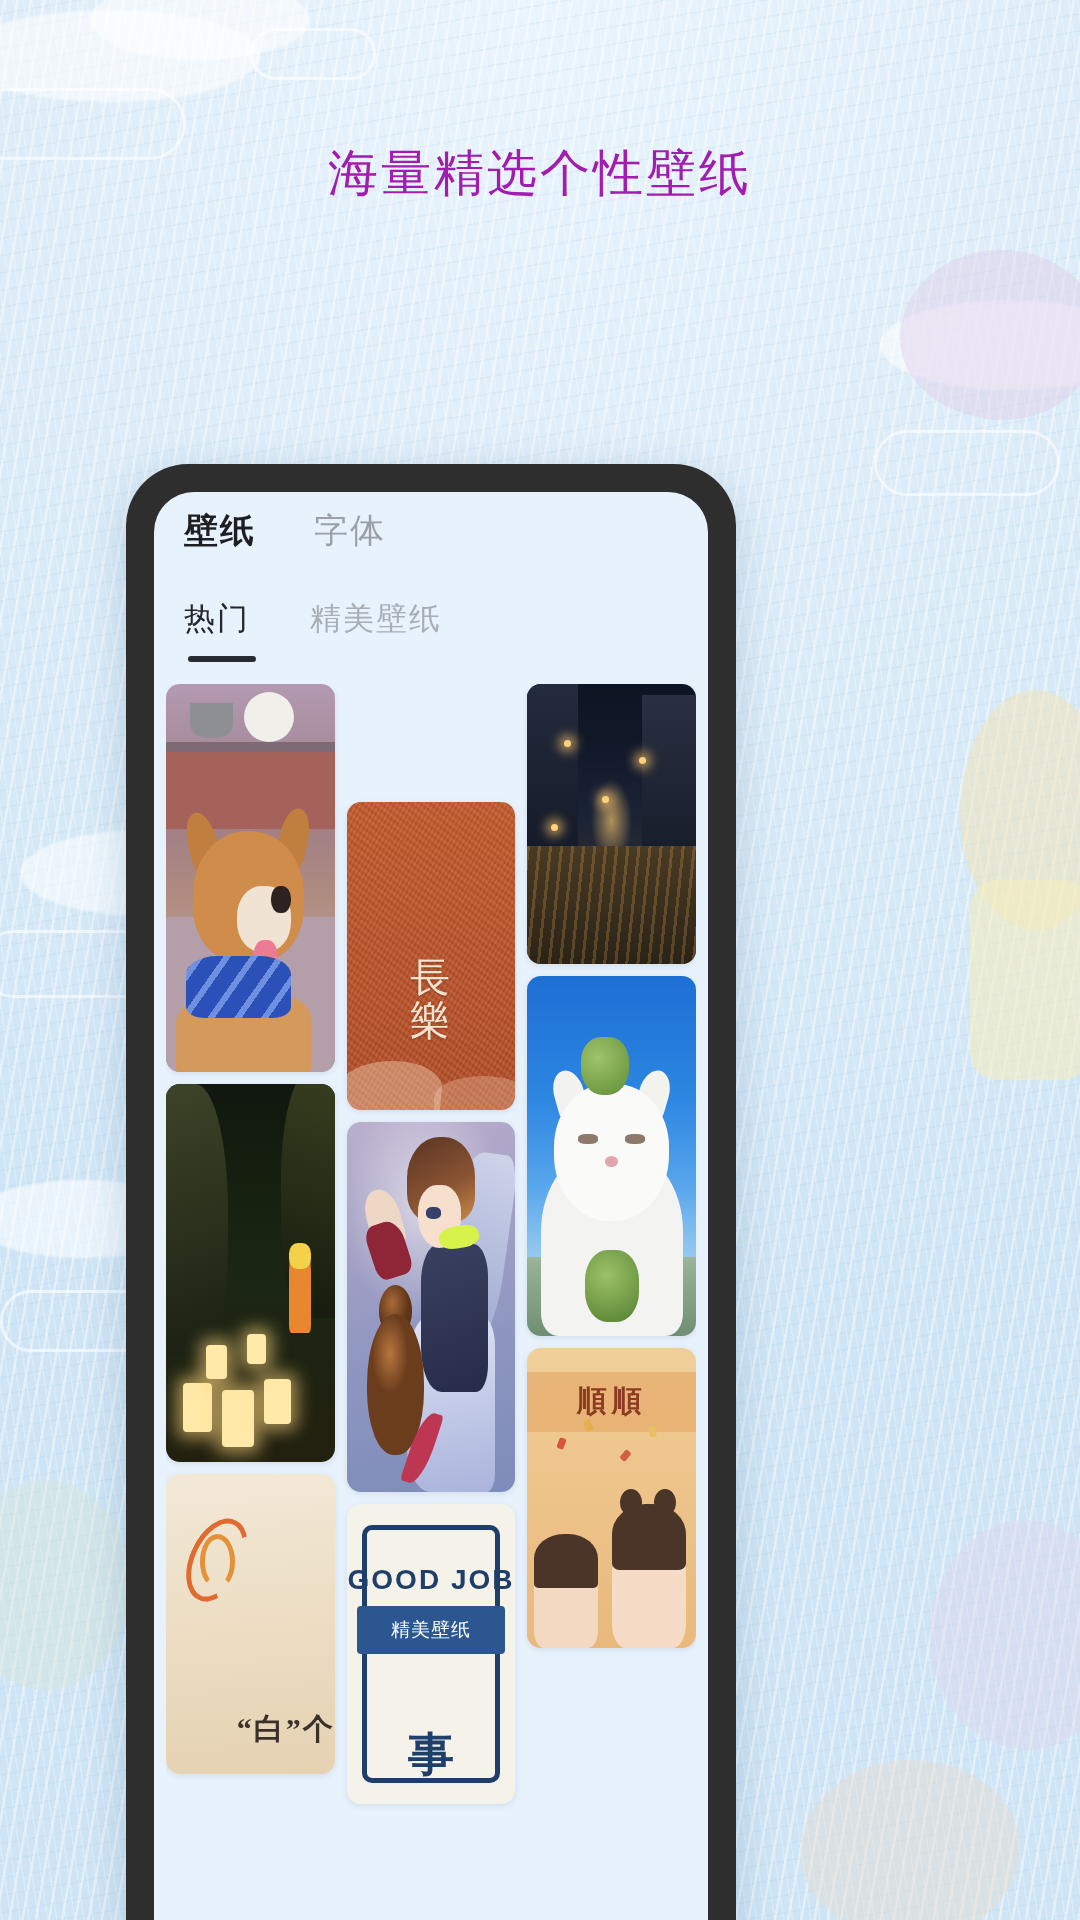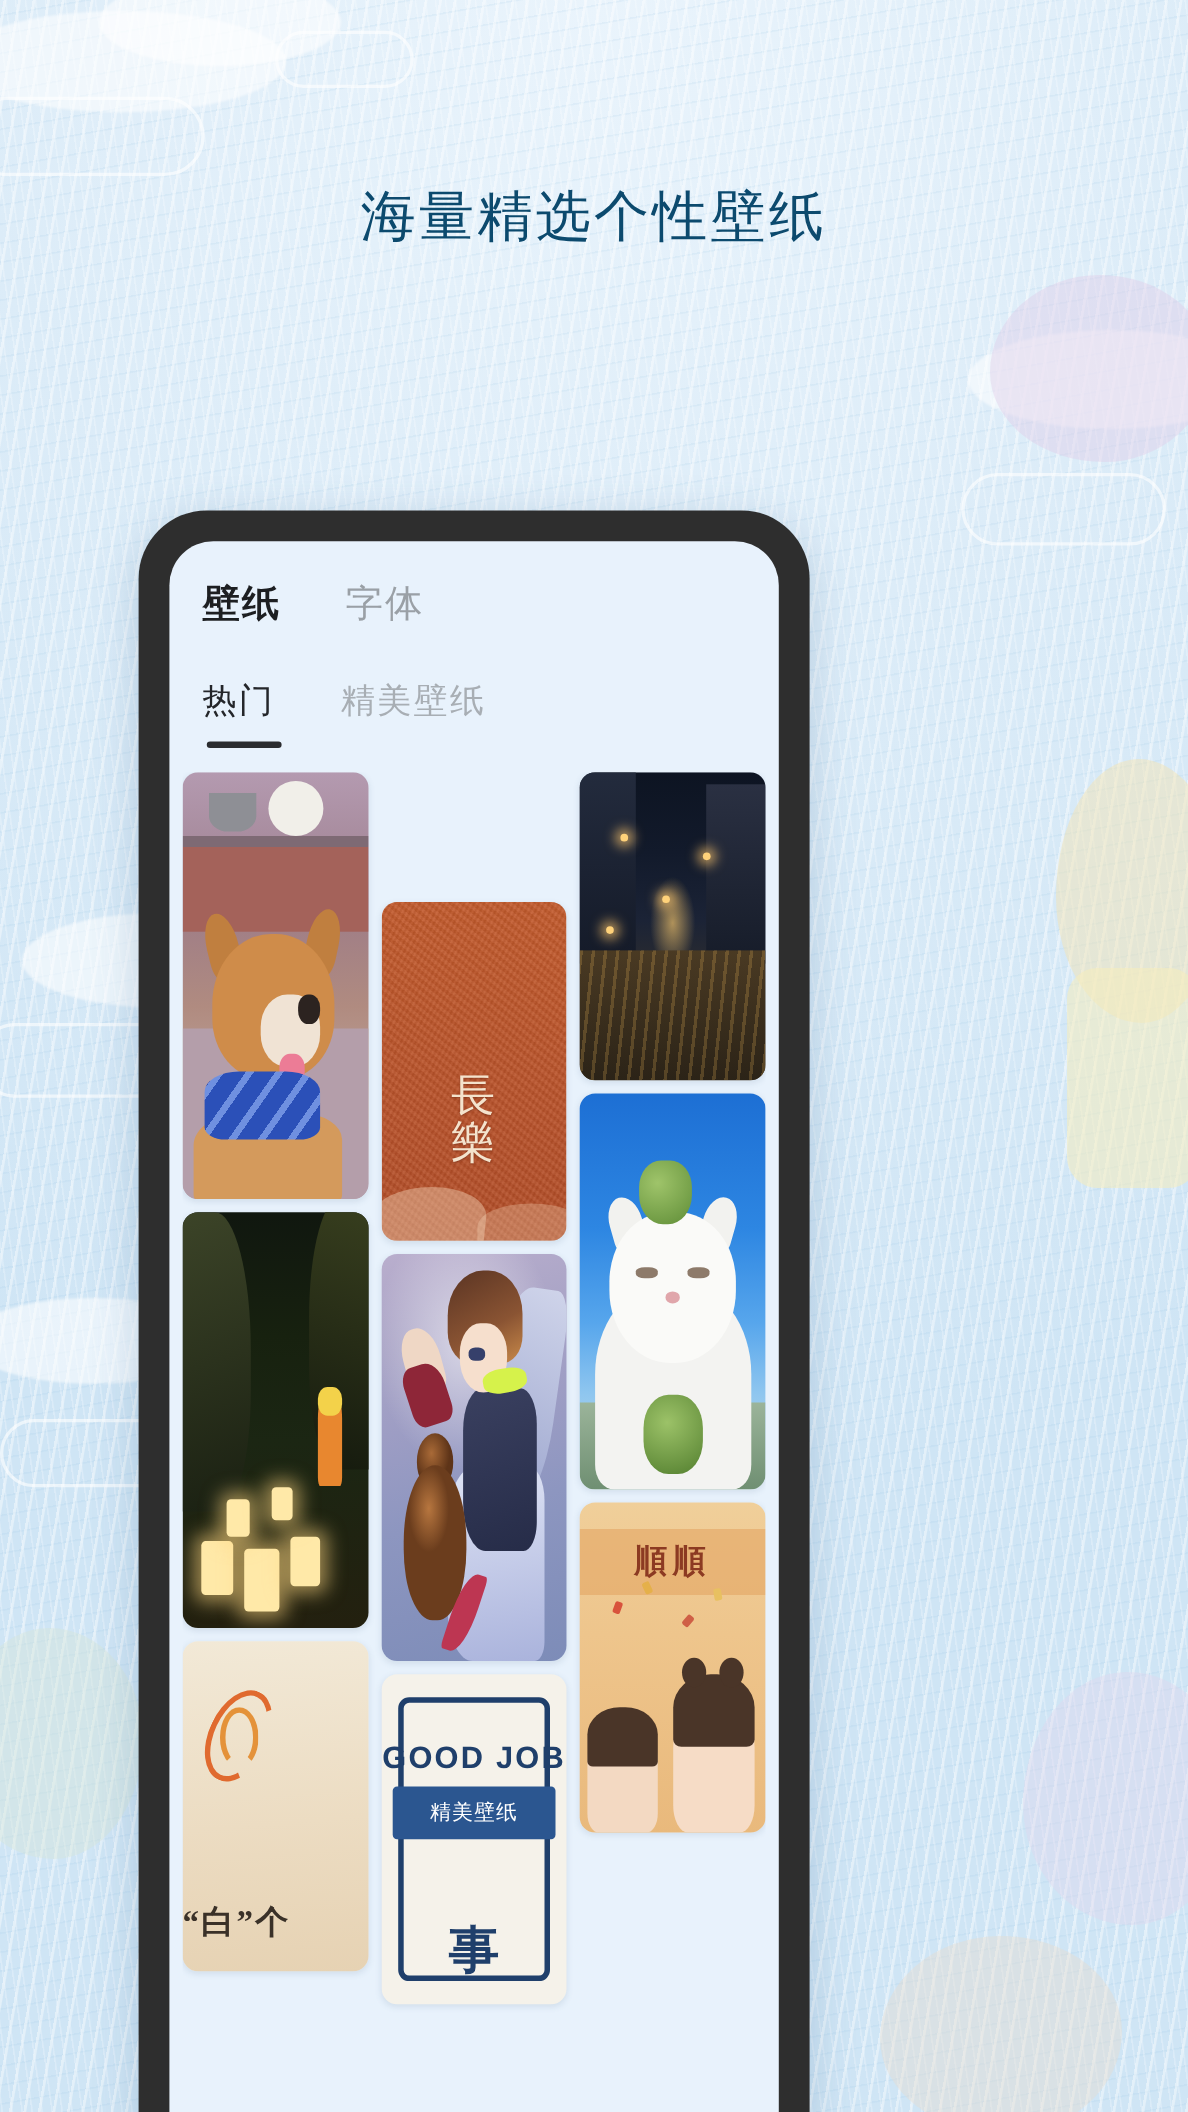"海量精选个性壁纸" #subtitle { color: #0c4a6e -> #a21caf; margin-top: 36px -> 12px }
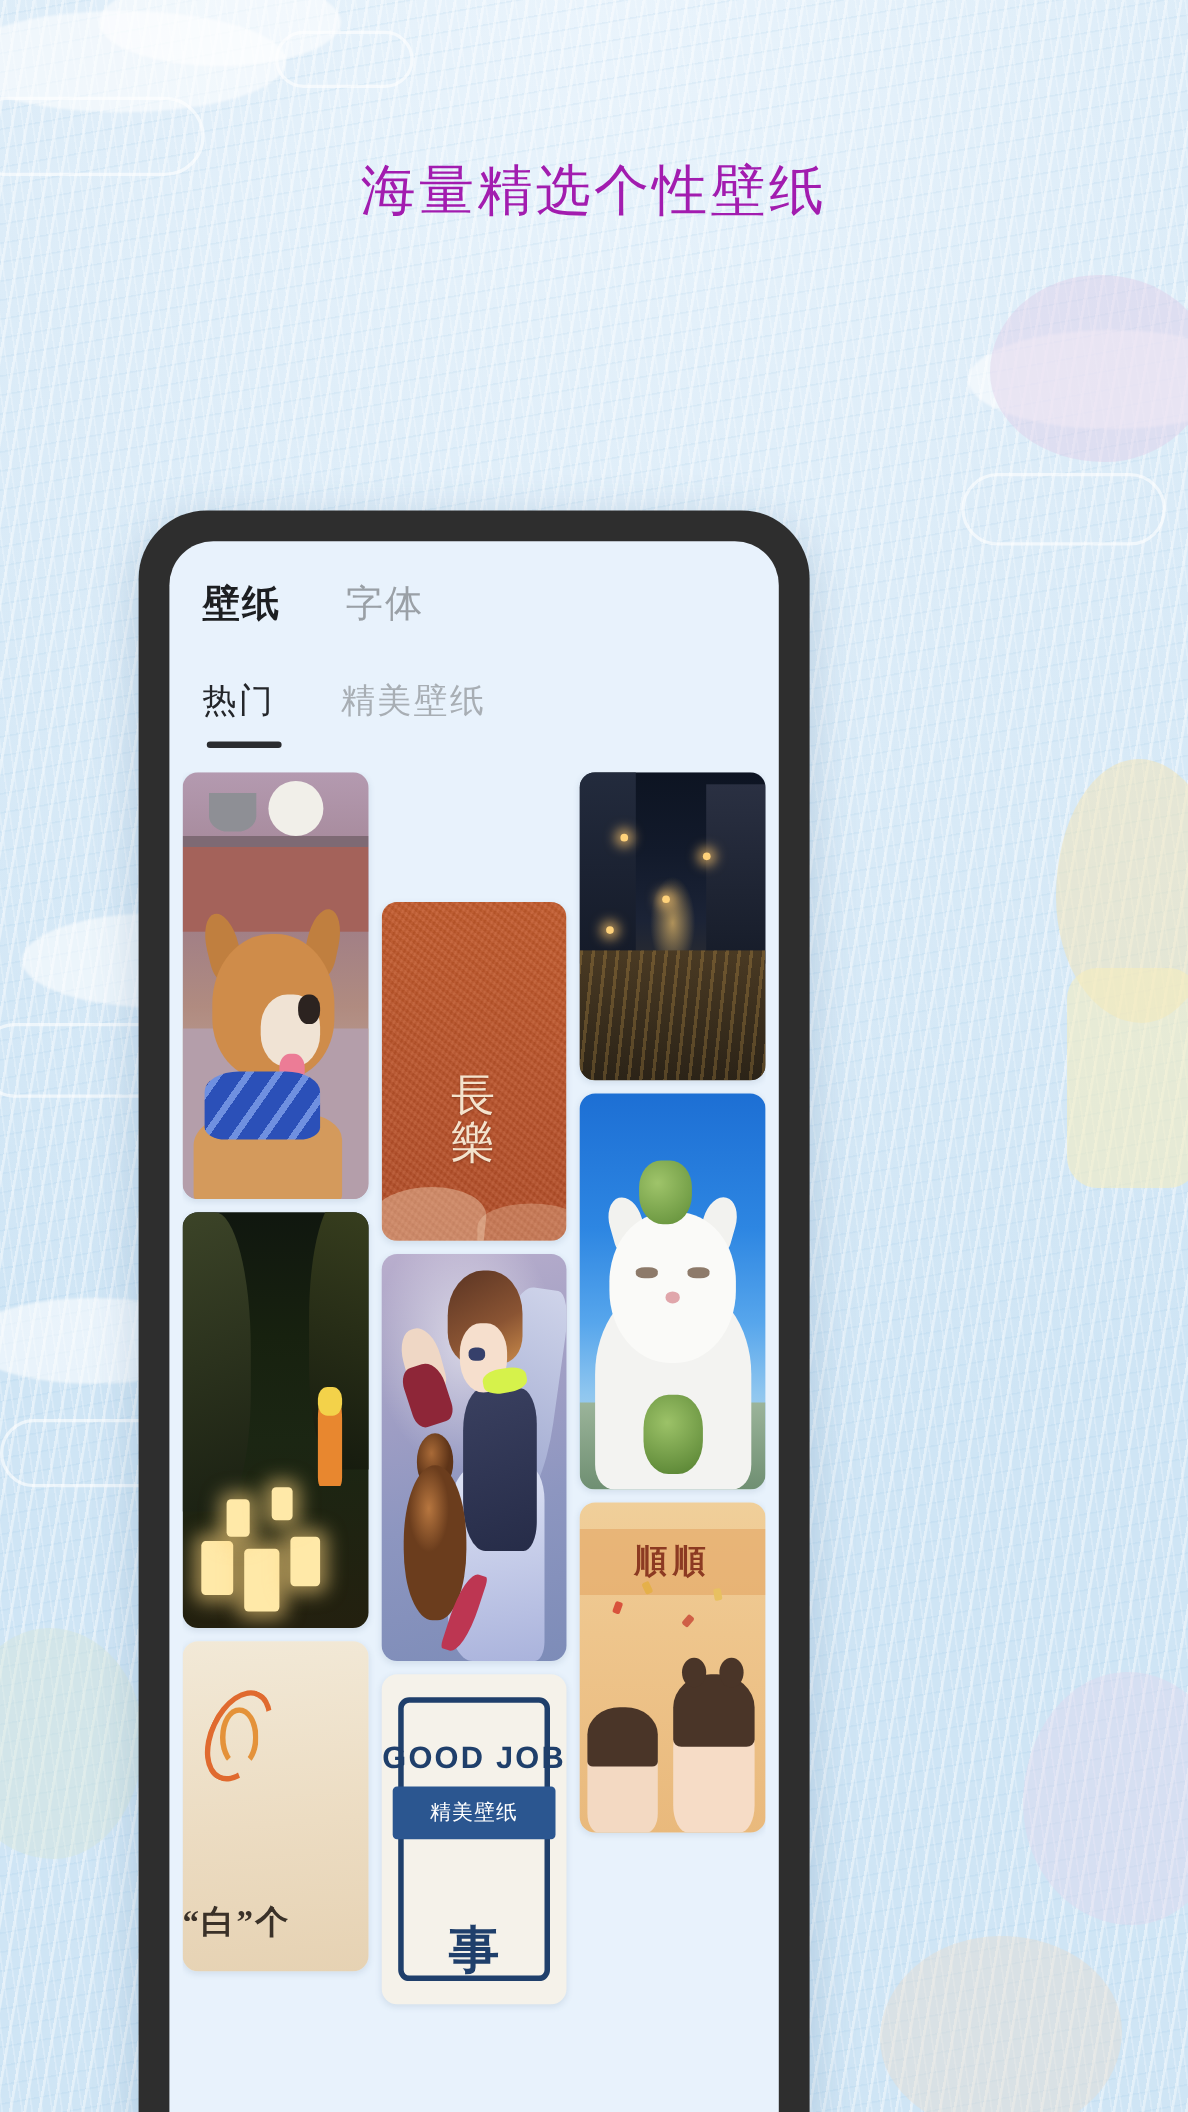"壁纸" .tabrow { padding: 34px 30px 0 30px -> 16px 30px 0 30px }
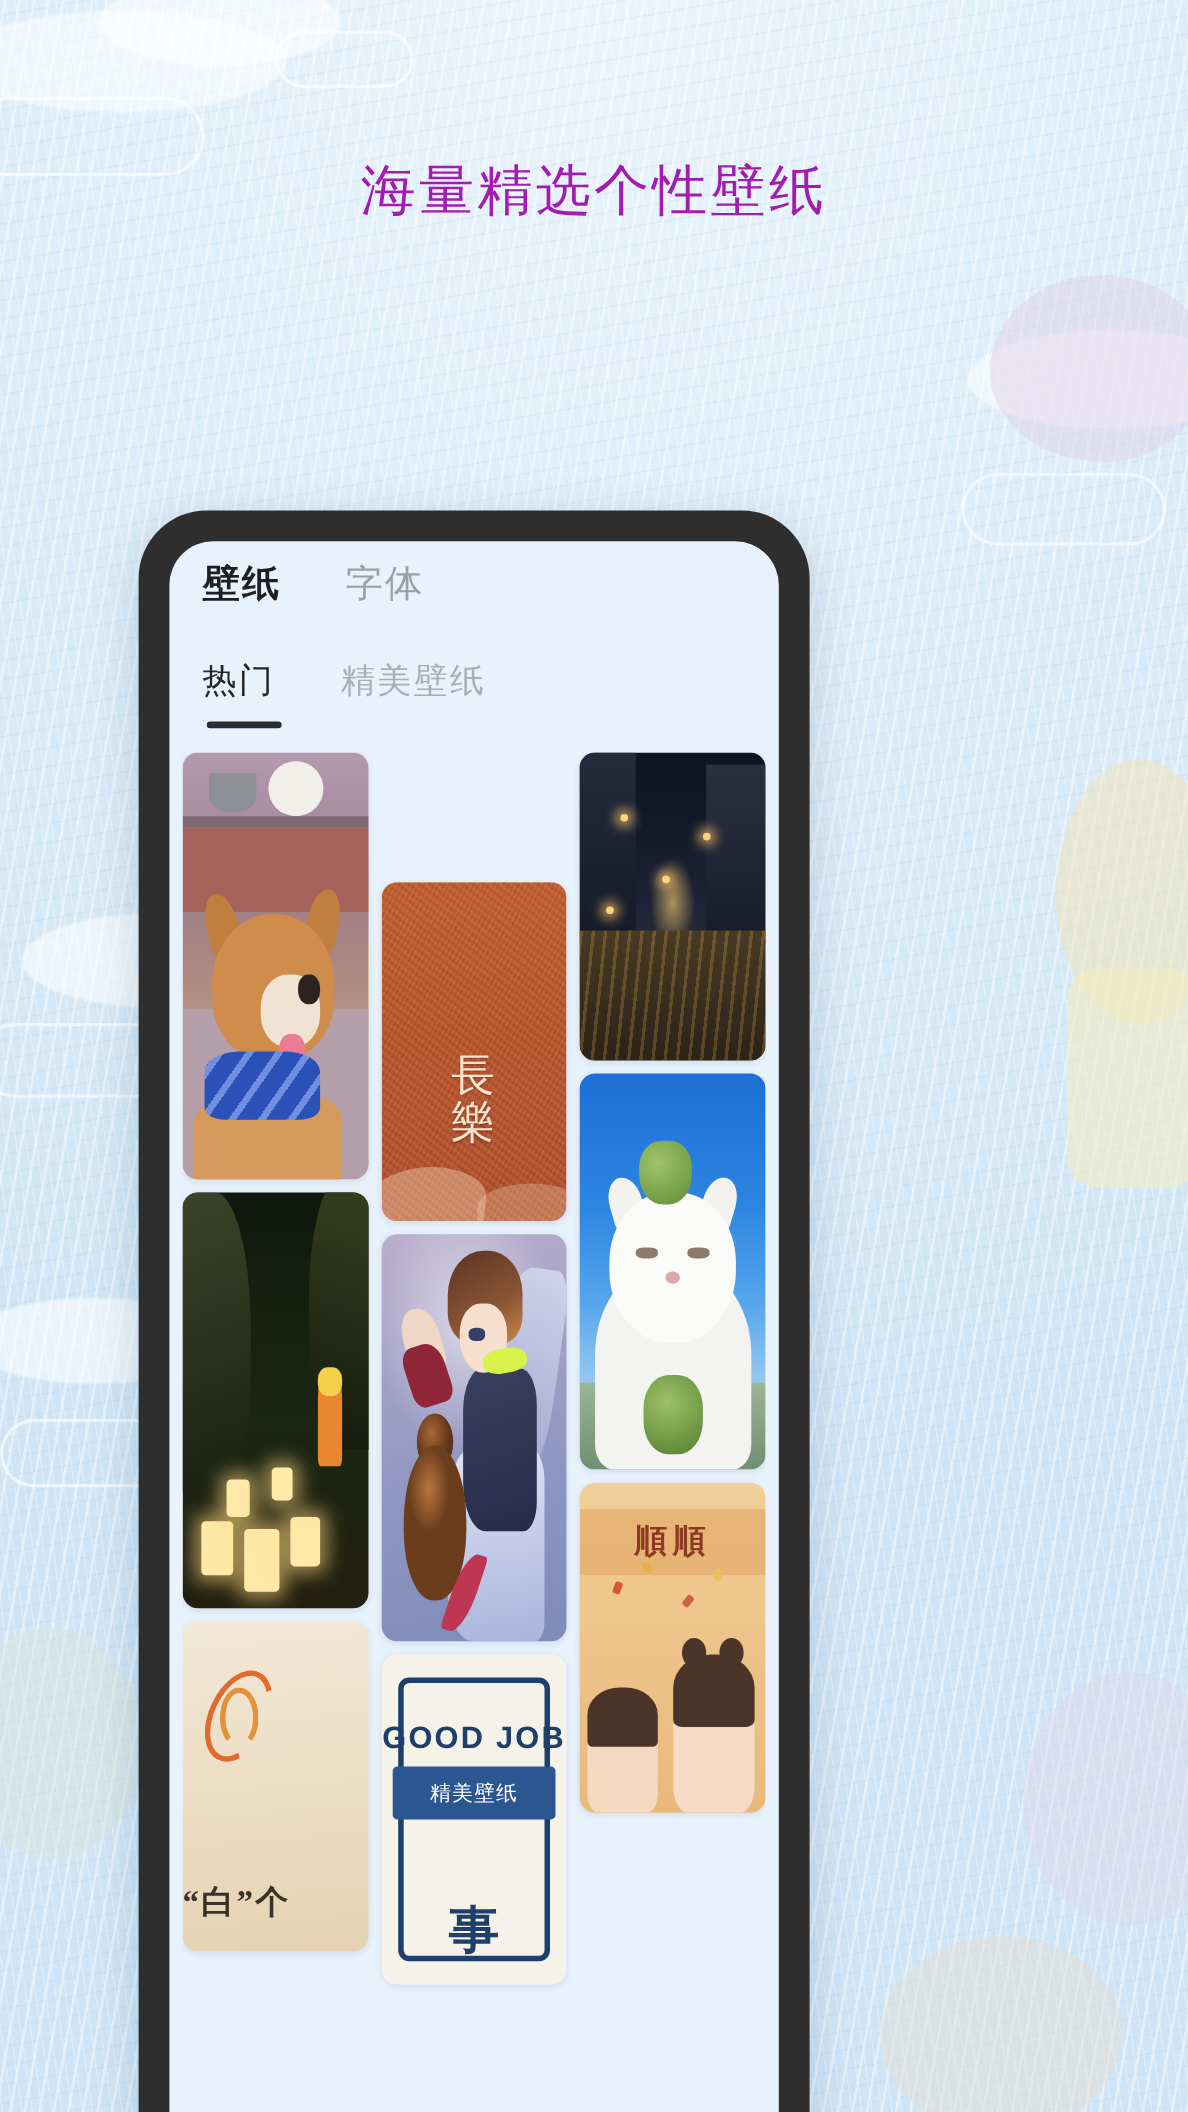"“白”个" .w-sun .qt { text-align: left -> right }
